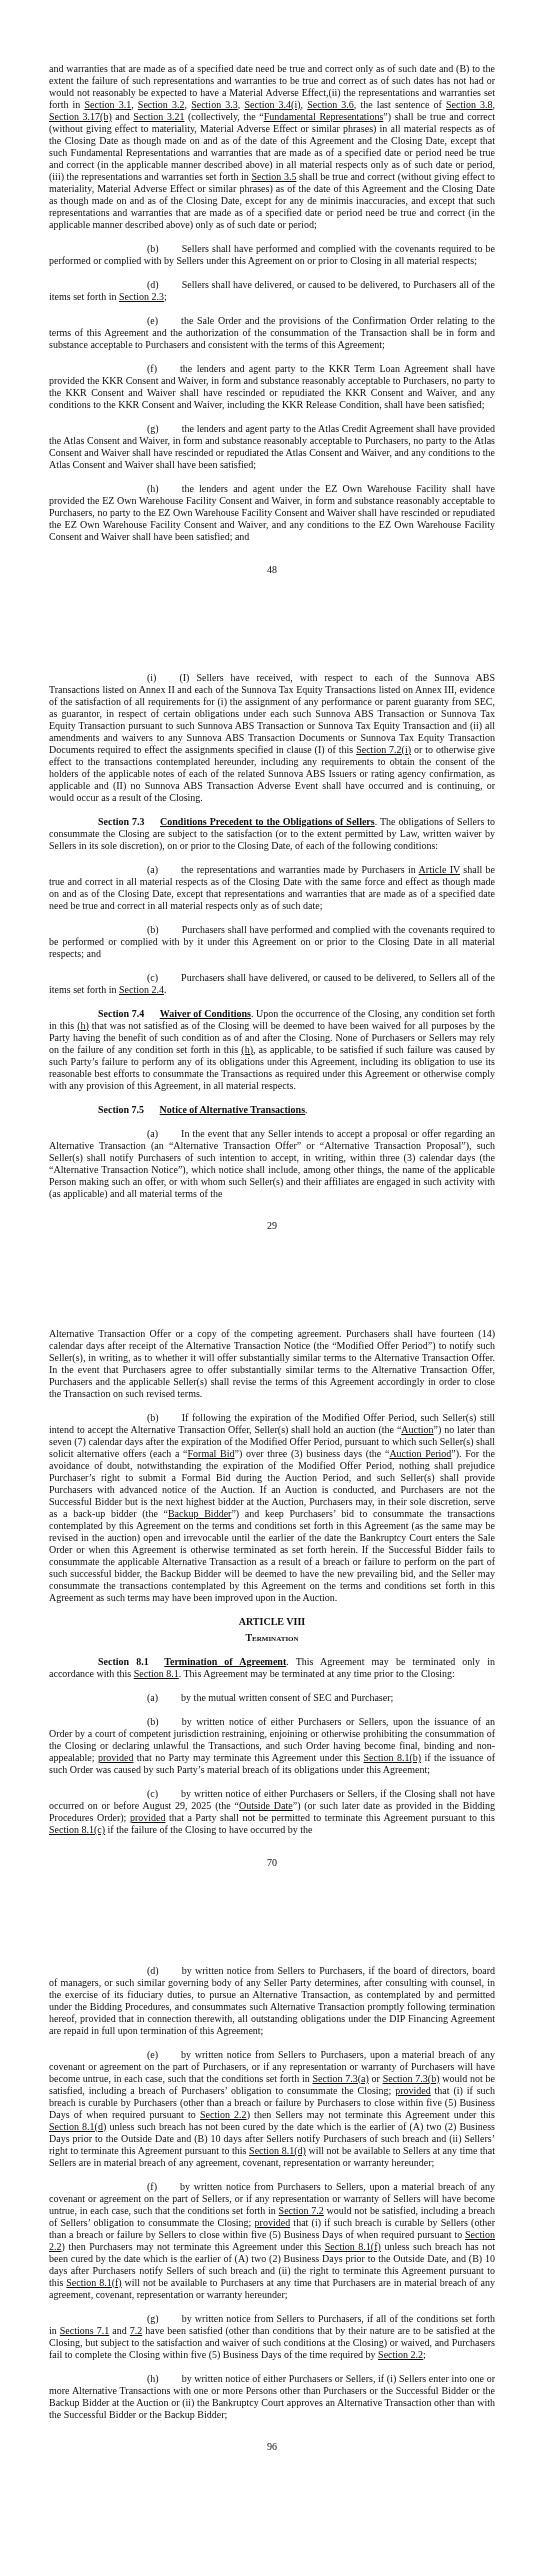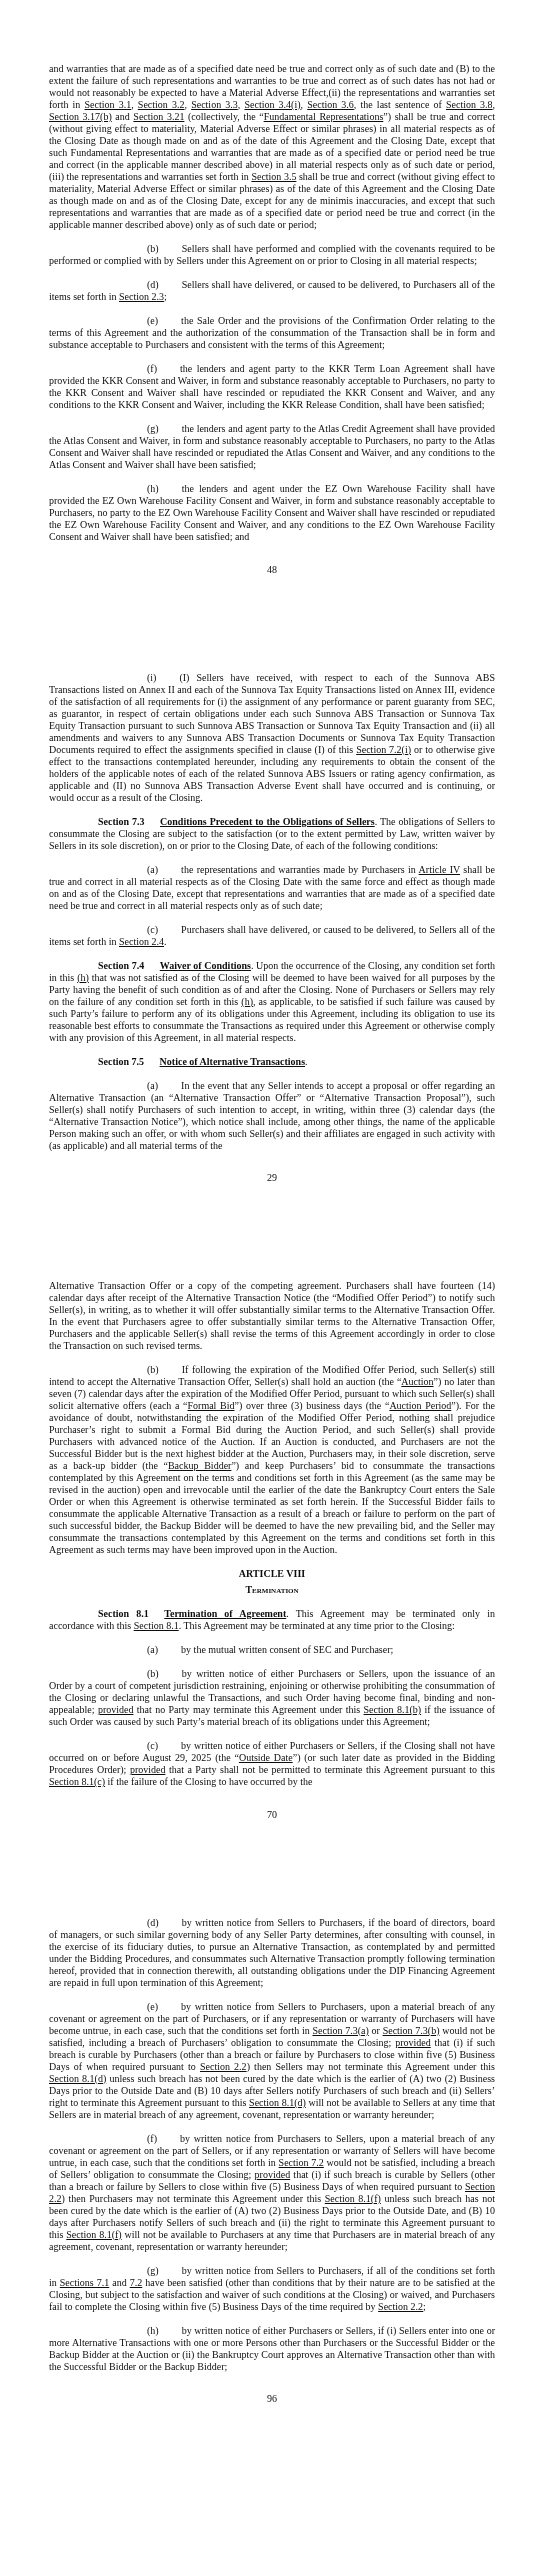"(b) Purchasers shall have performed" p.para { html: none -> <p><span>(b)</span><span>Purchasers shall have performed and complied with the covenants required to be performed or complied with by it under this Agreement on or prior to the Closing Date in all material respects; and</span></p> }
